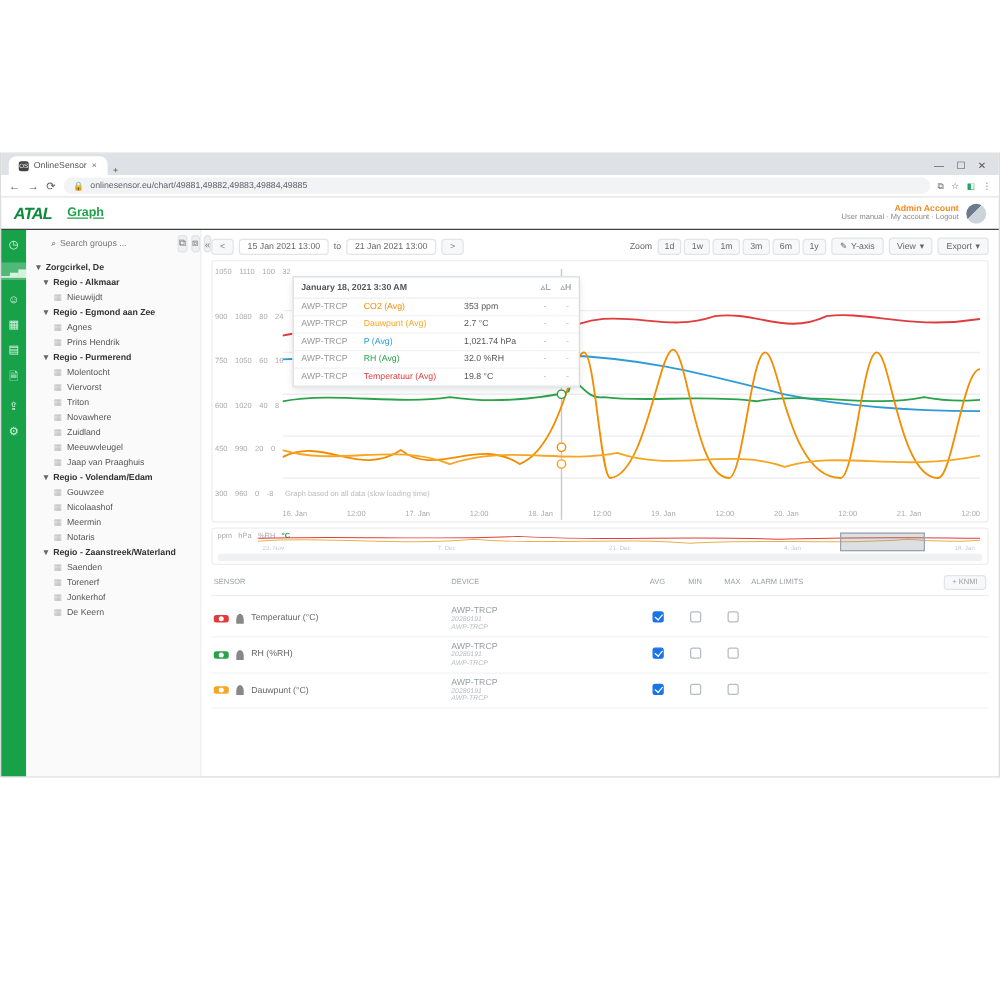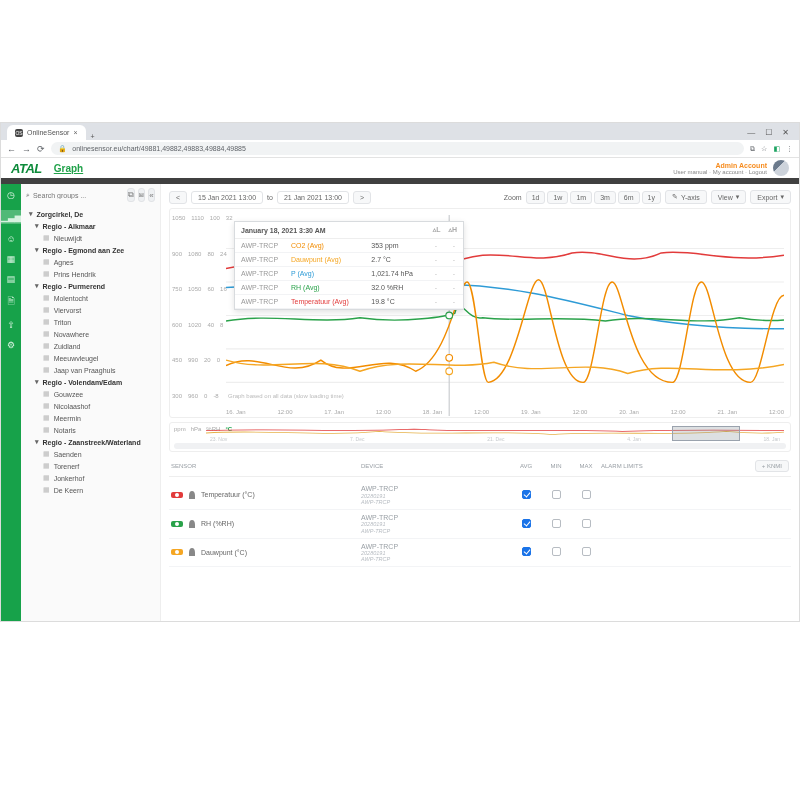"ATAL" .apphdr { border-bottom: 6px solid #404040 -> 1px solid #404040 }
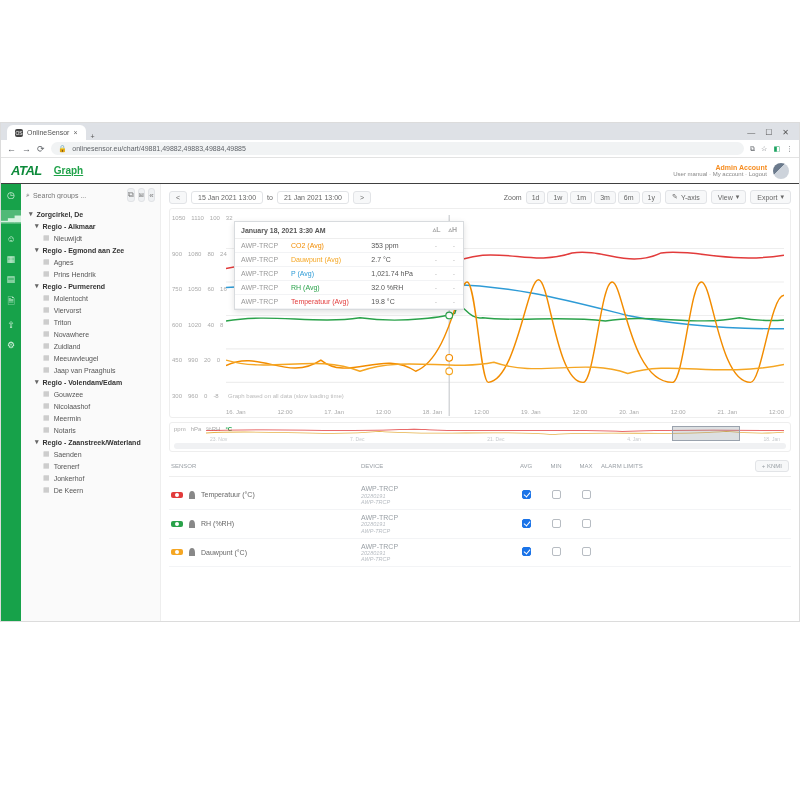"Search groups ..." .search { padding: 4px 5px -> 4px 20px }
